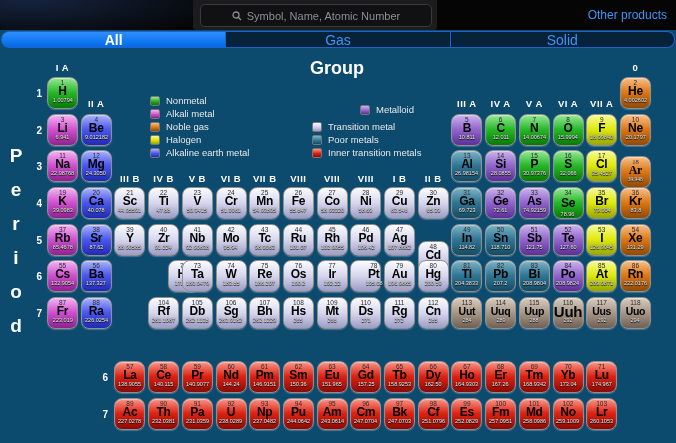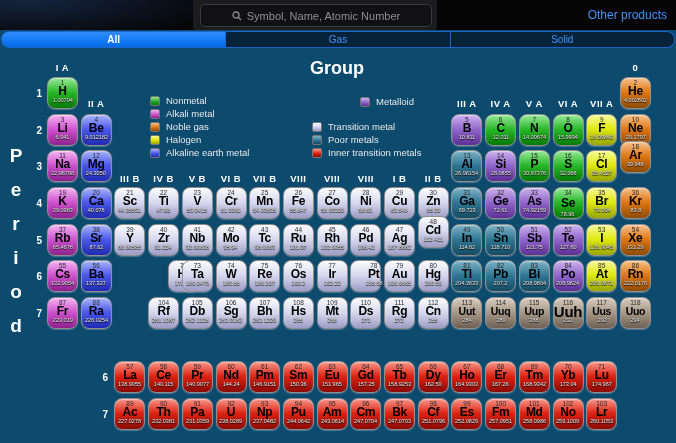"All" .tab { font-size: 10px -> 14px }
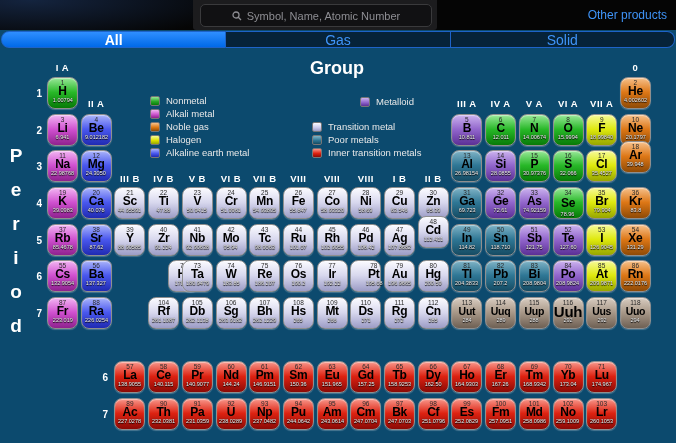"Metalloid" div.legend-item { top: 48px -> 56px }
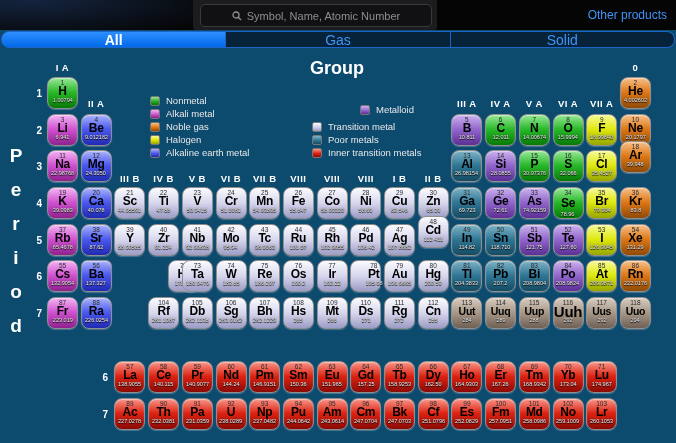"Ar" div.cell { font-family: none -> Liberation Serif, serif; top: 93px -> 108px }
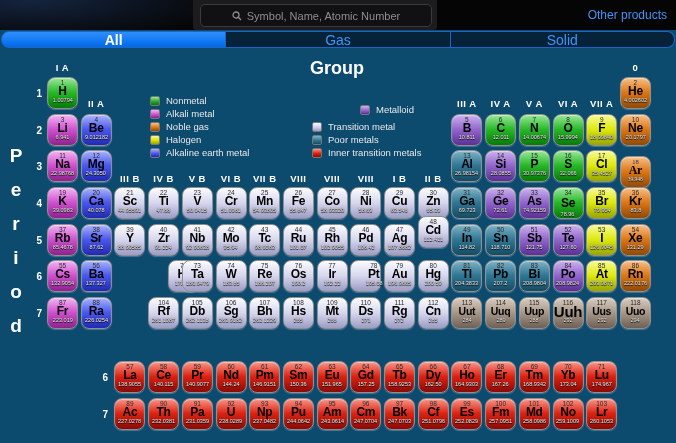"Cd" div.cell { top: 168px -> 193px }
